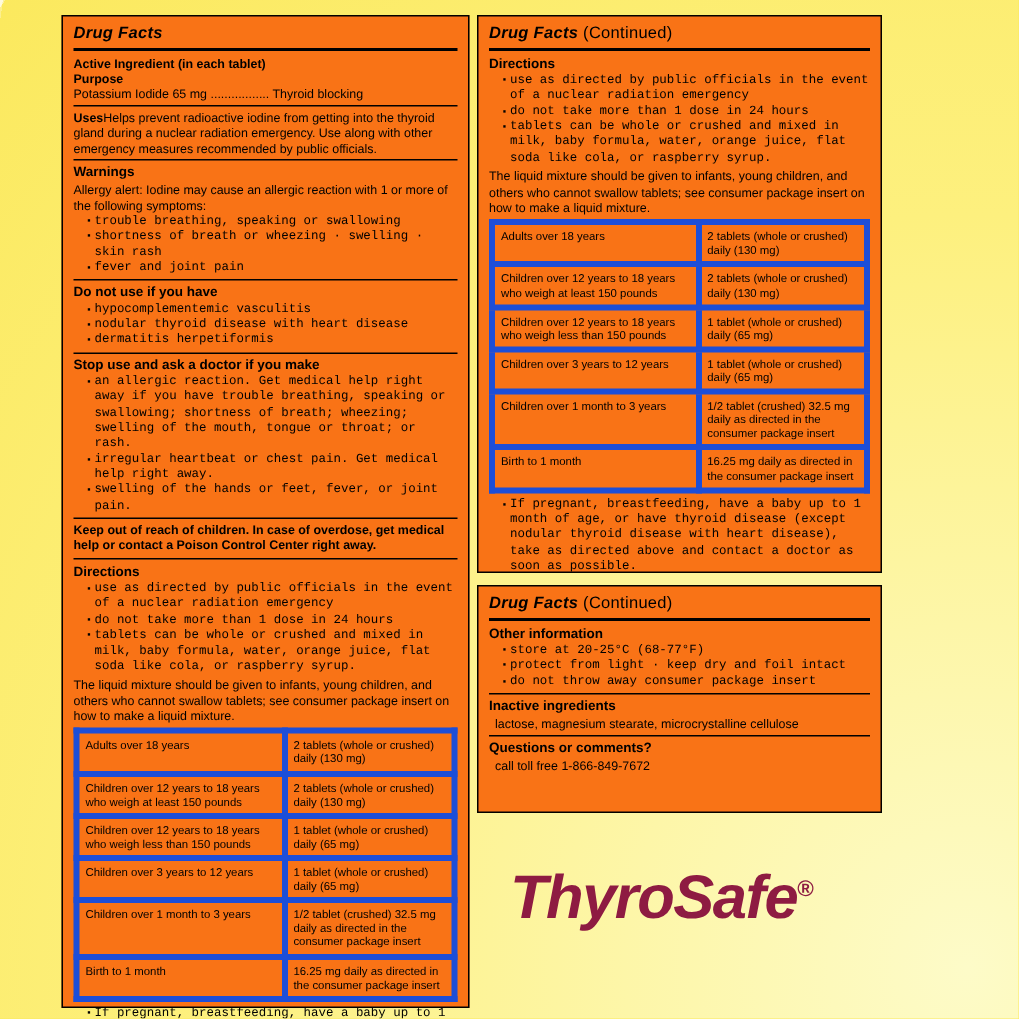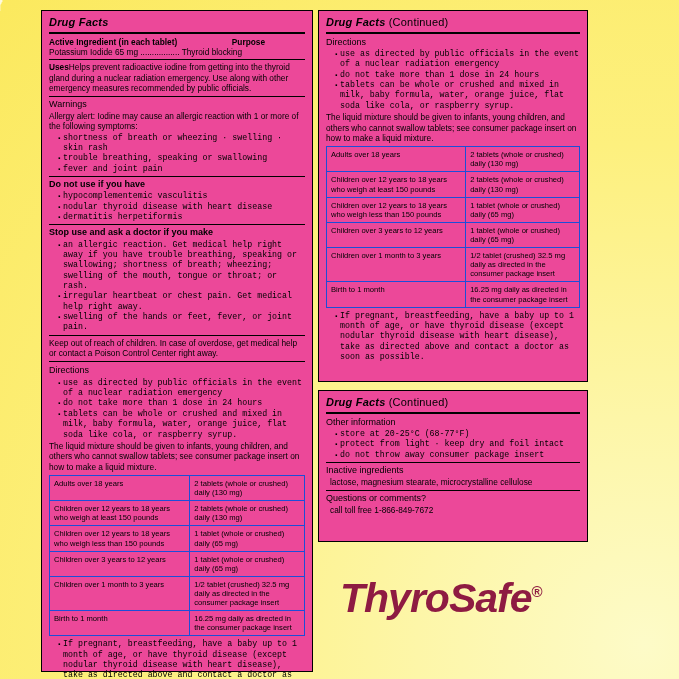"Drug Facts" .panel { background: #ec4899 -> #f97316 }
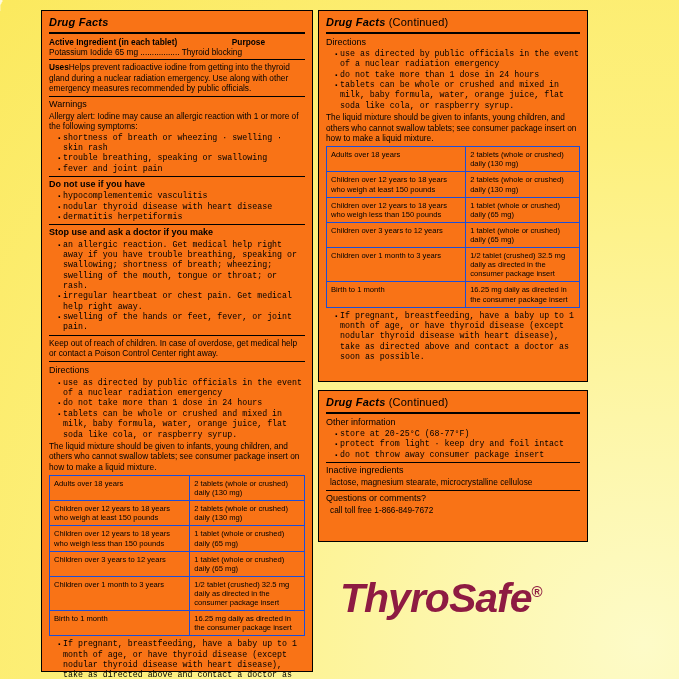"Active Ingredient (in each tablet)" .flexline { flex-direction: none -> column; justify-content: space-between -> flex-end }
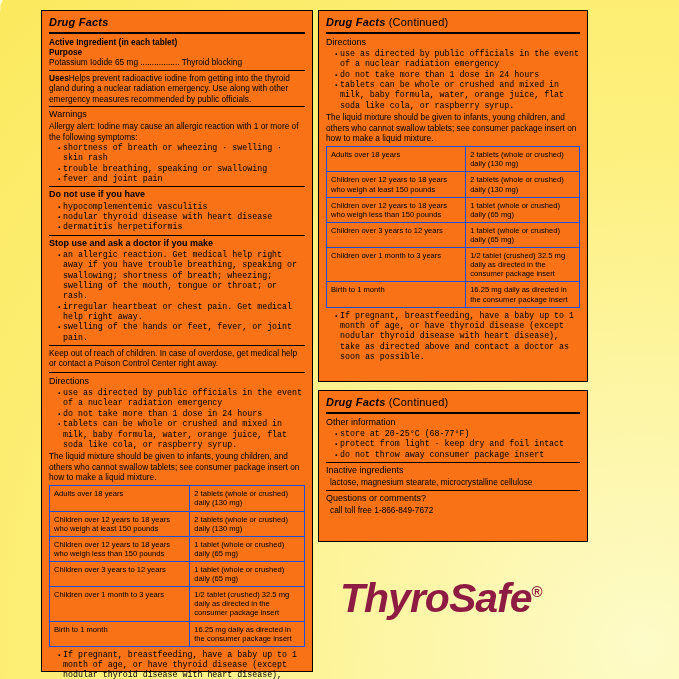"Directions" .sec-head-b { font-weight: normal -> bold }
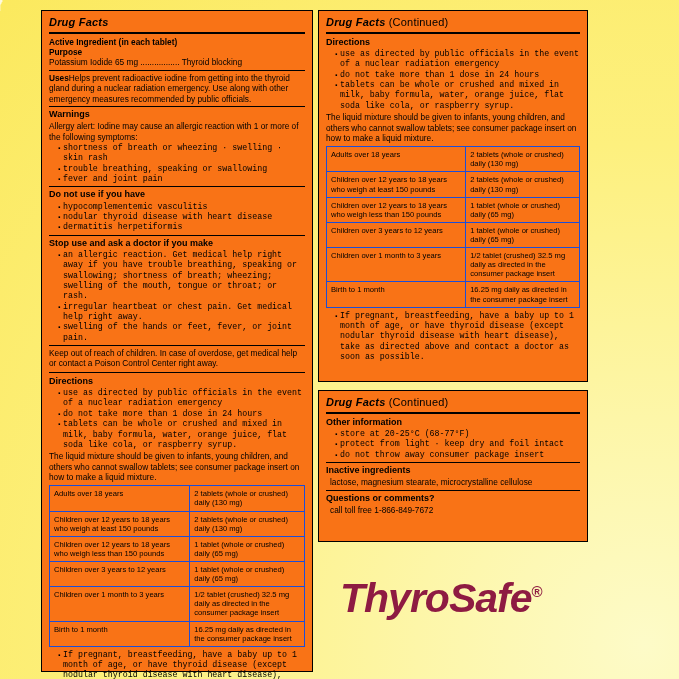"shortness of breath or wheezing" li { order: before "trouble breathing, speaking or" -> after "trouble breathing, speaking or" }
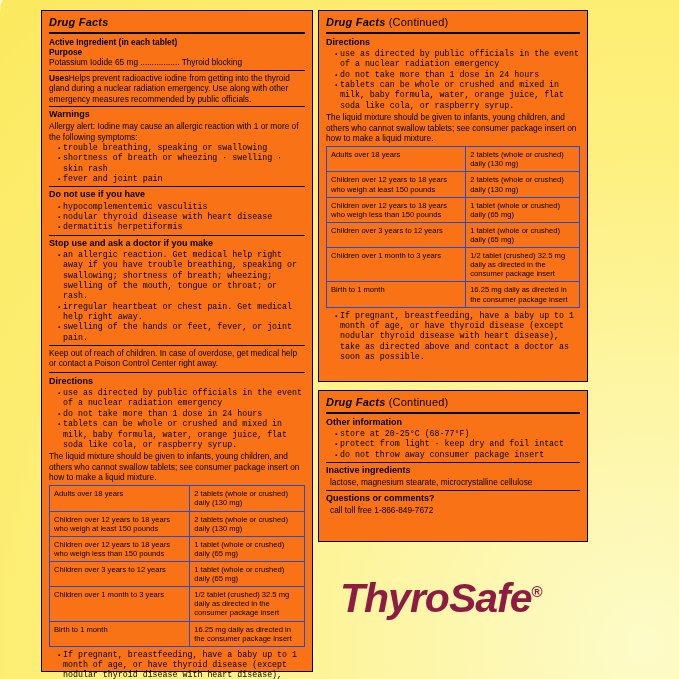"Adults over 18 years" table.dose td { border: 1px solid #1d4ed8 -> 4px solid #1d4ed8 }
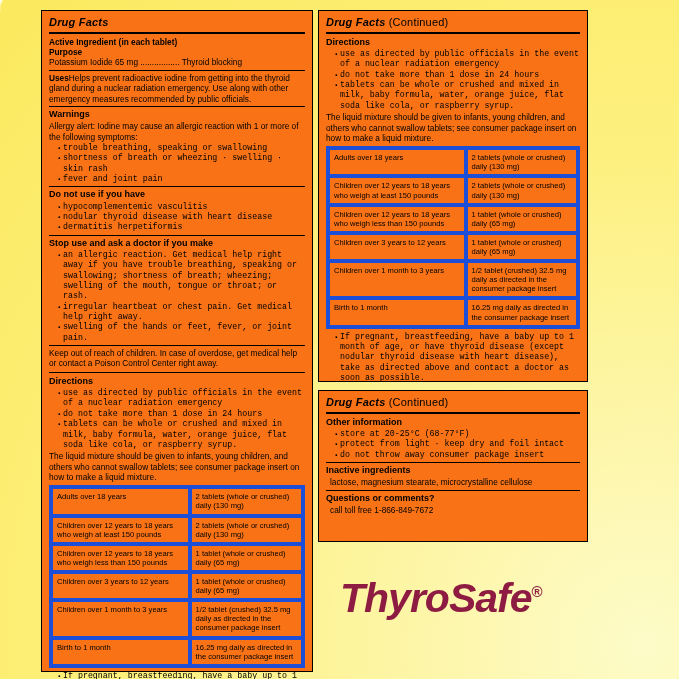"Keep out of reach of" p { font-weight: normal -> bold }
